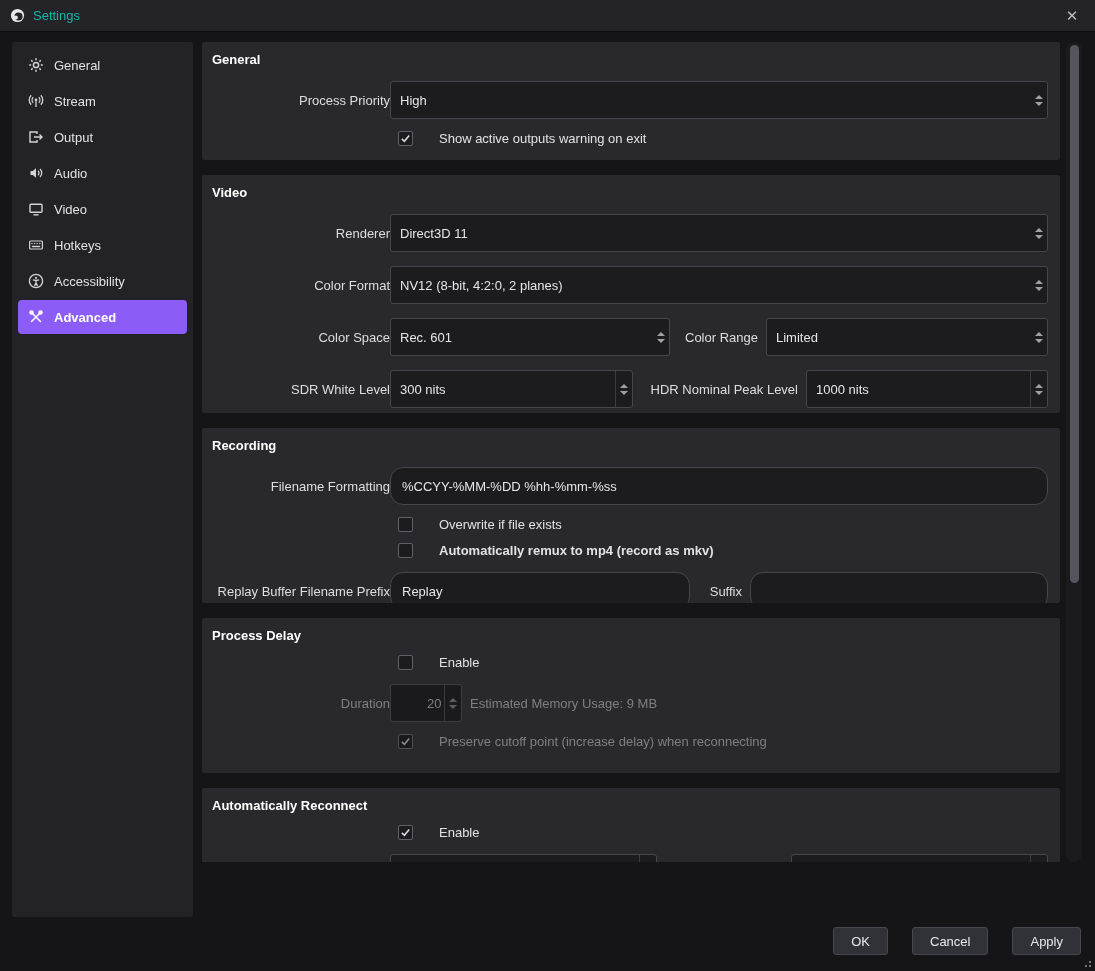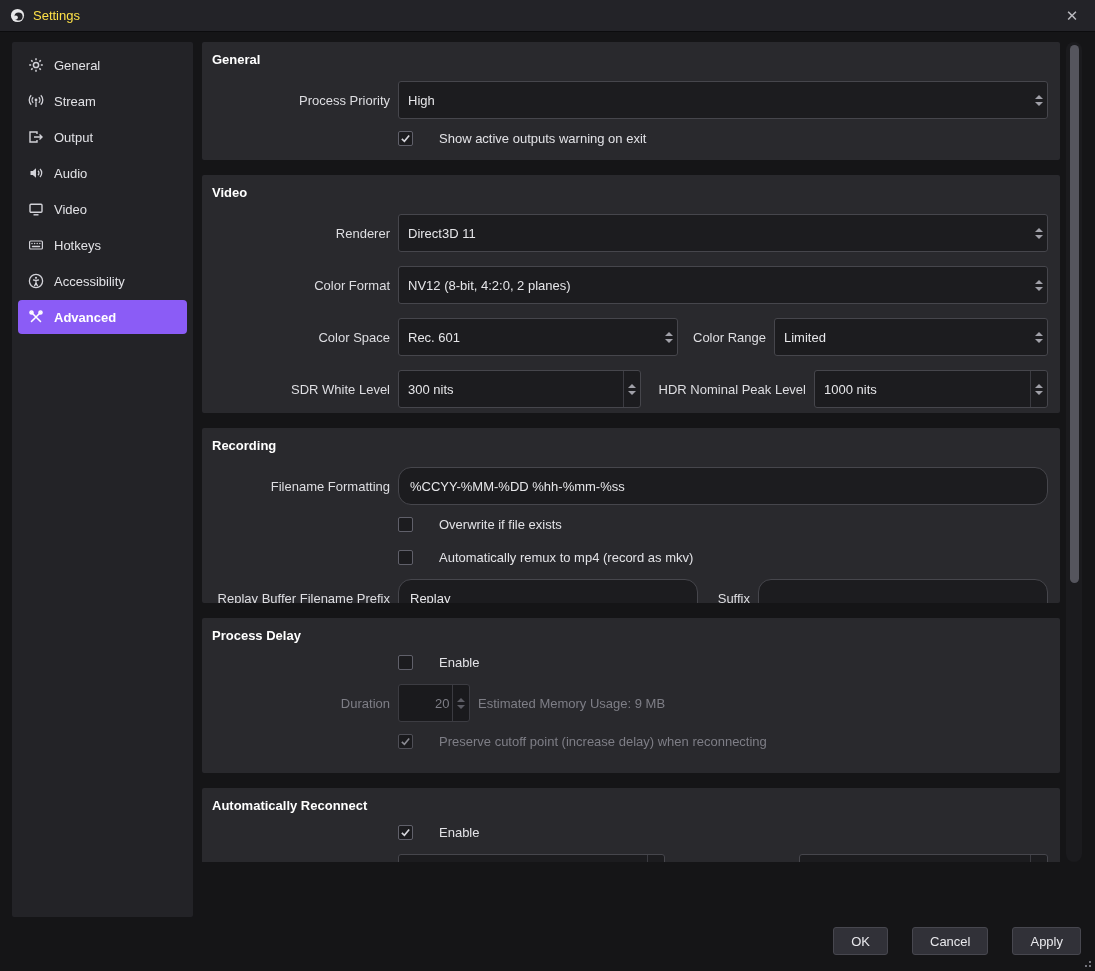"Settings" .win-title { color: #fde047 -> #14b8a6 }
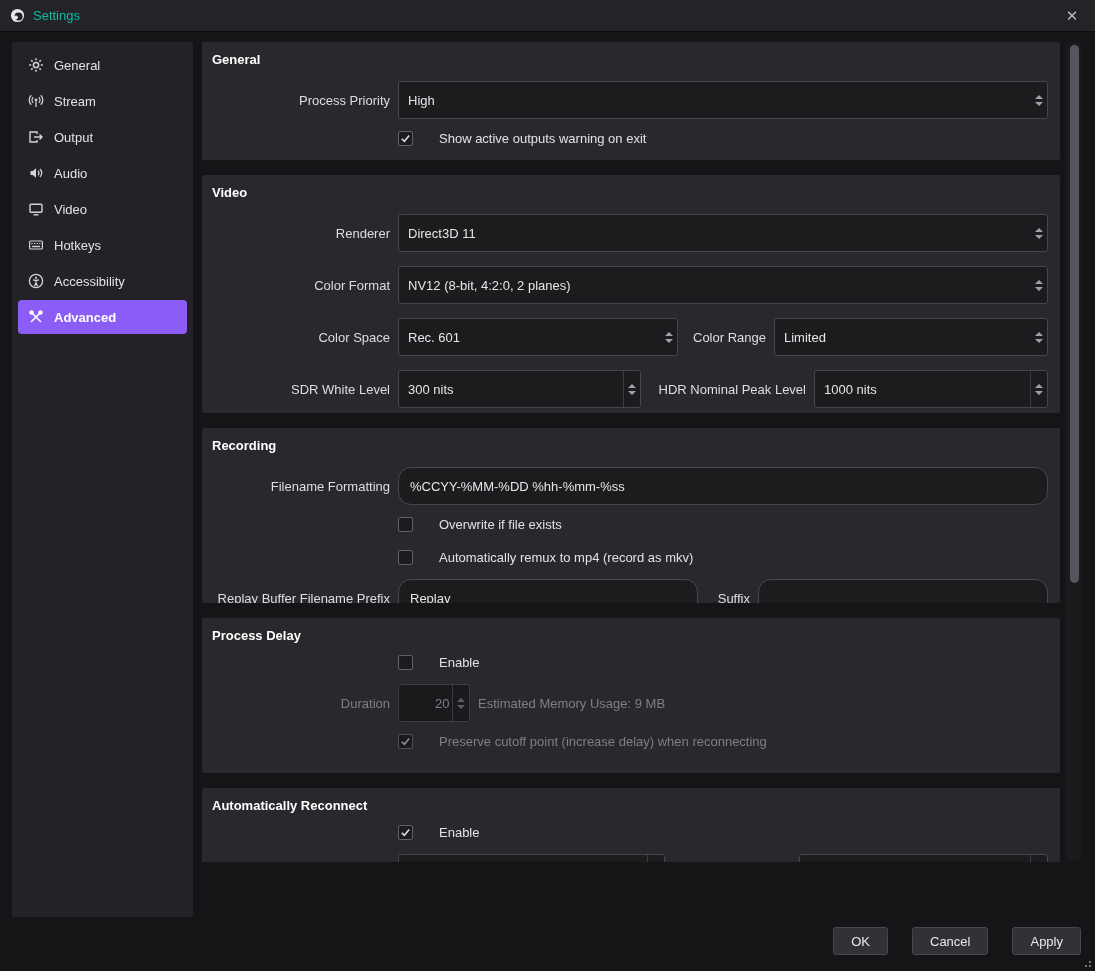"Process Priority" .lbl { margin-right: 8px -> none }
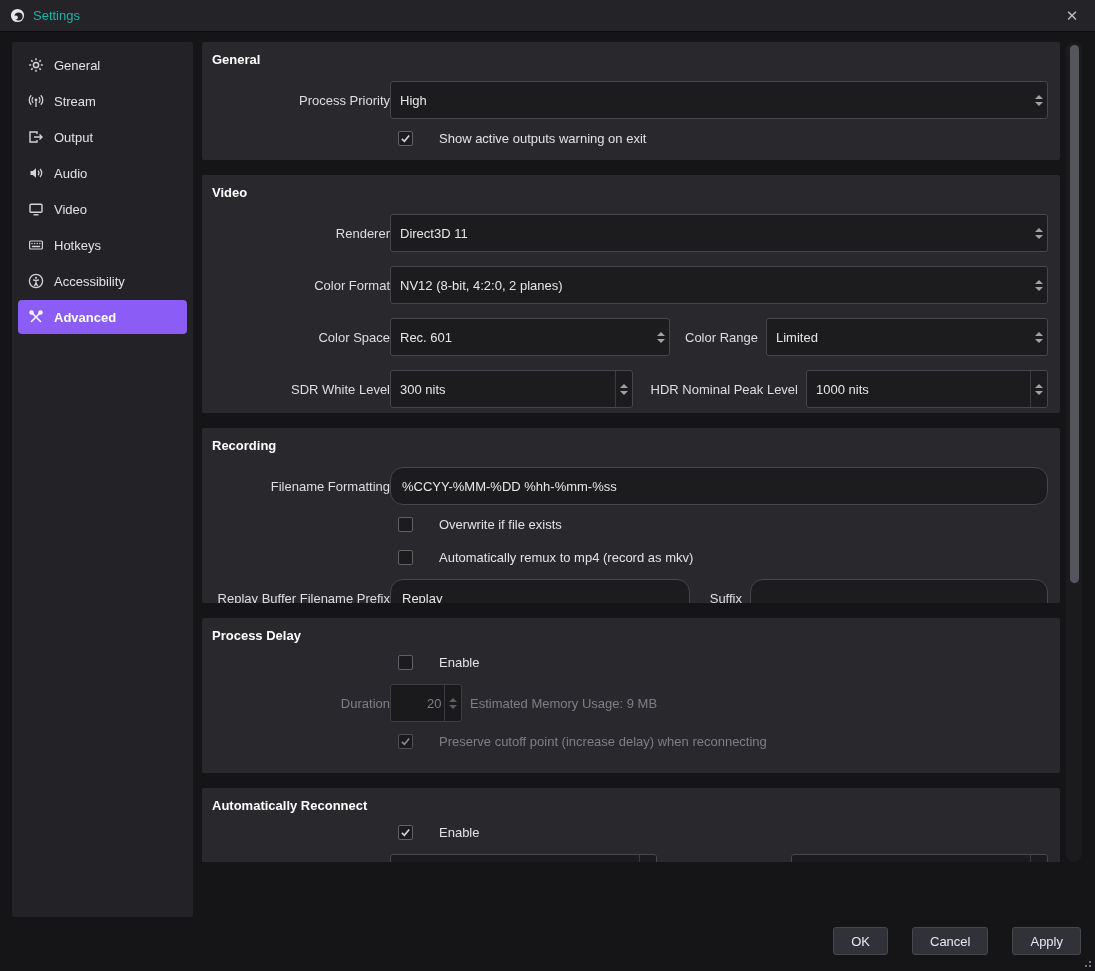"Automatically remux to mp4 (record" .chkrow.tight { font-weight: none -> bold; margin-top: 18px -> 11px }
